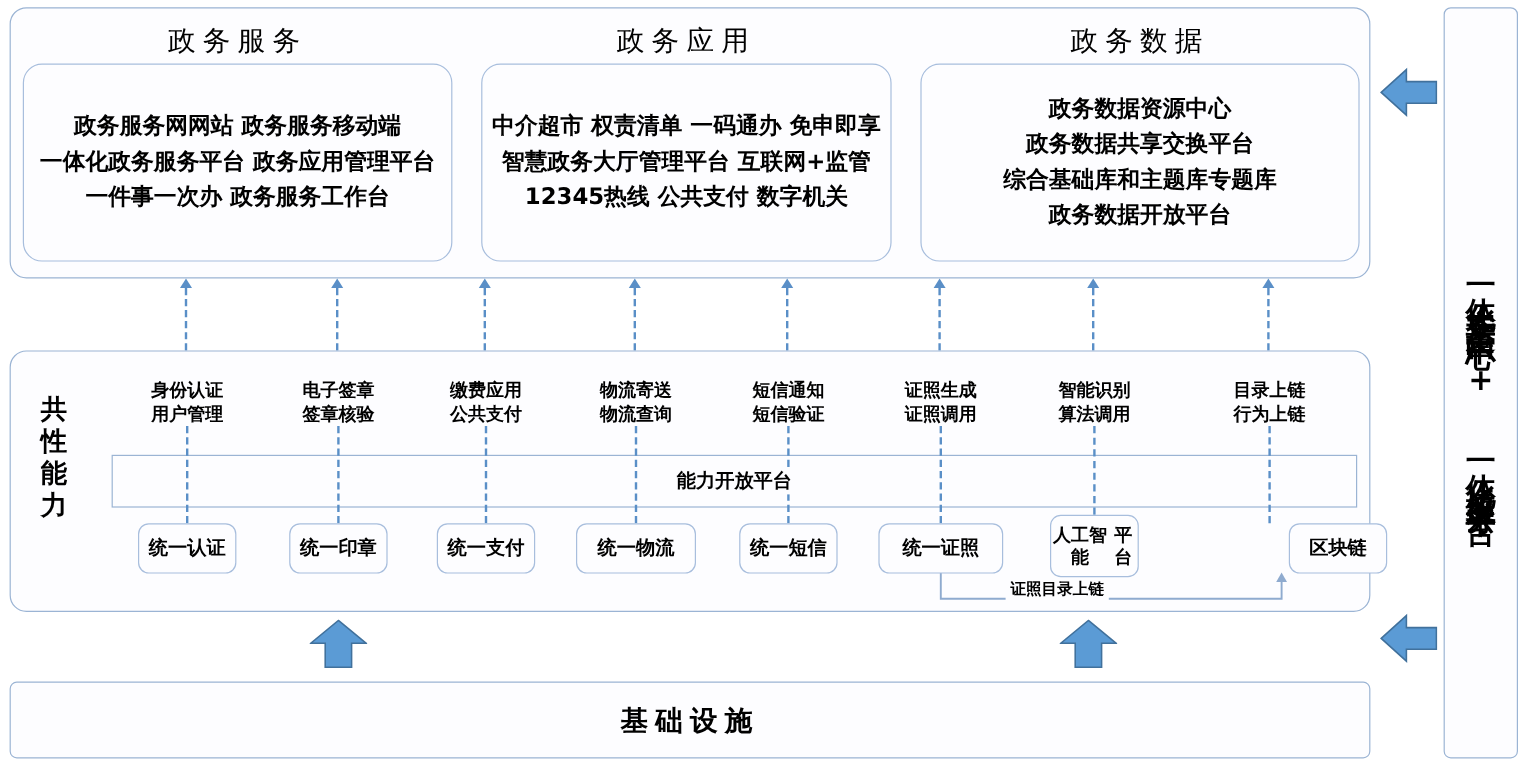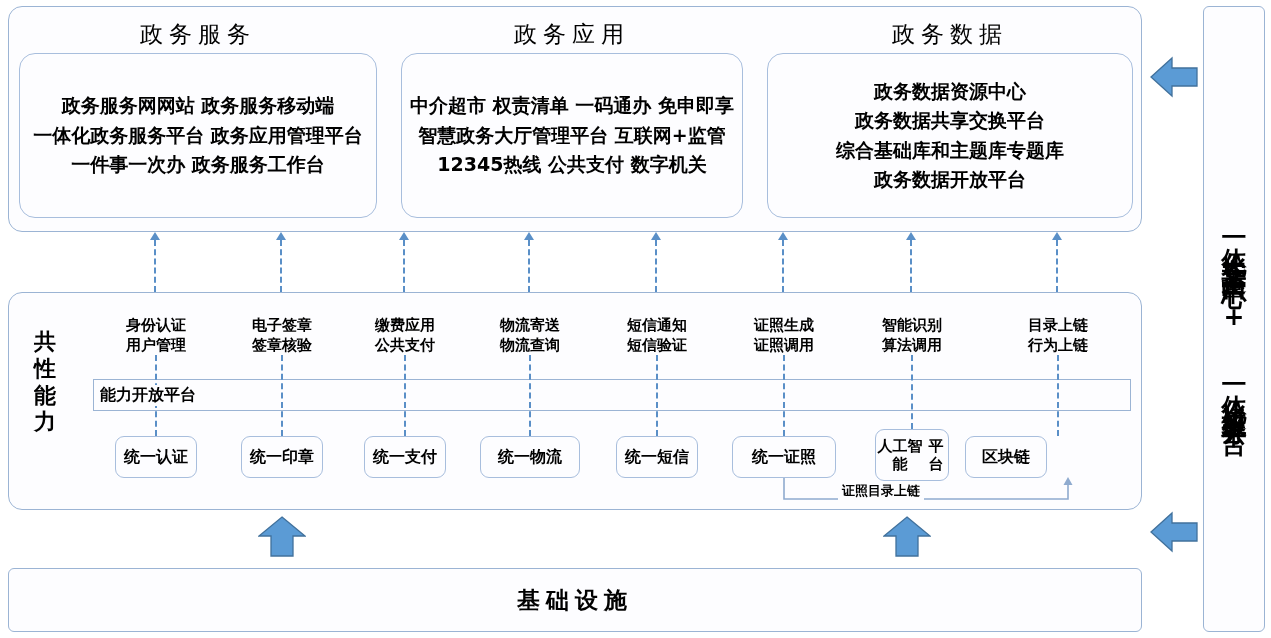"能力开放平台" #openplat-bar { height: 32px -> 44px; justify-content: flex-start -> center }
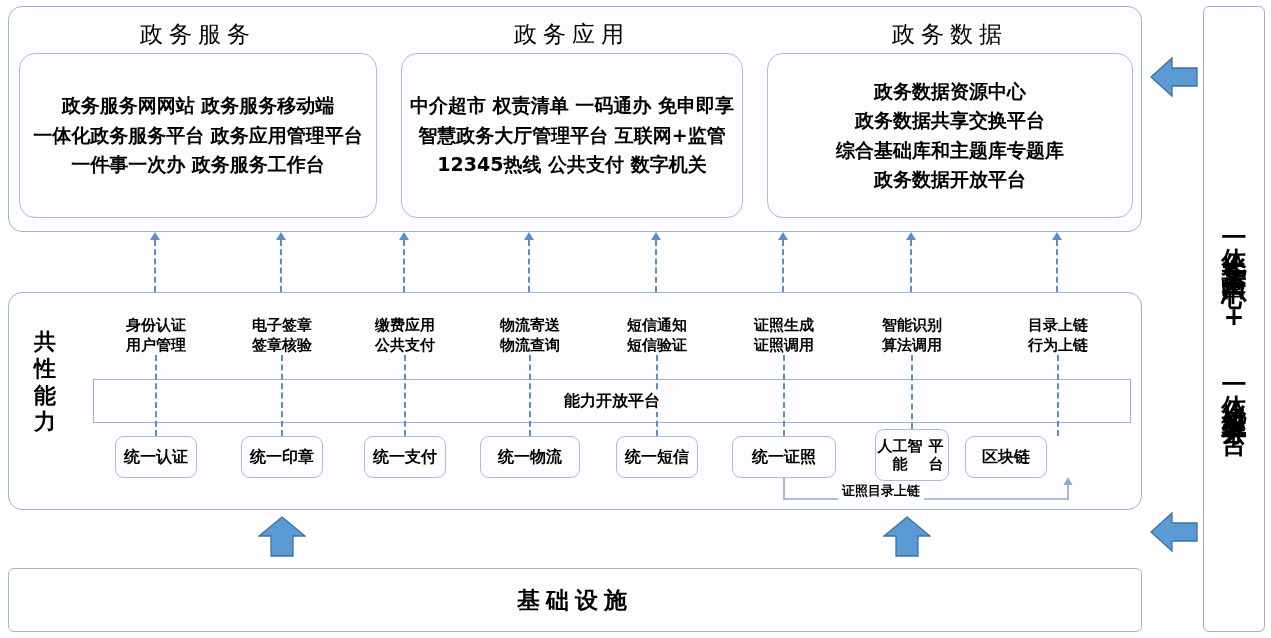"区块链" div.cap-box { left: 997px -> 1106px }
